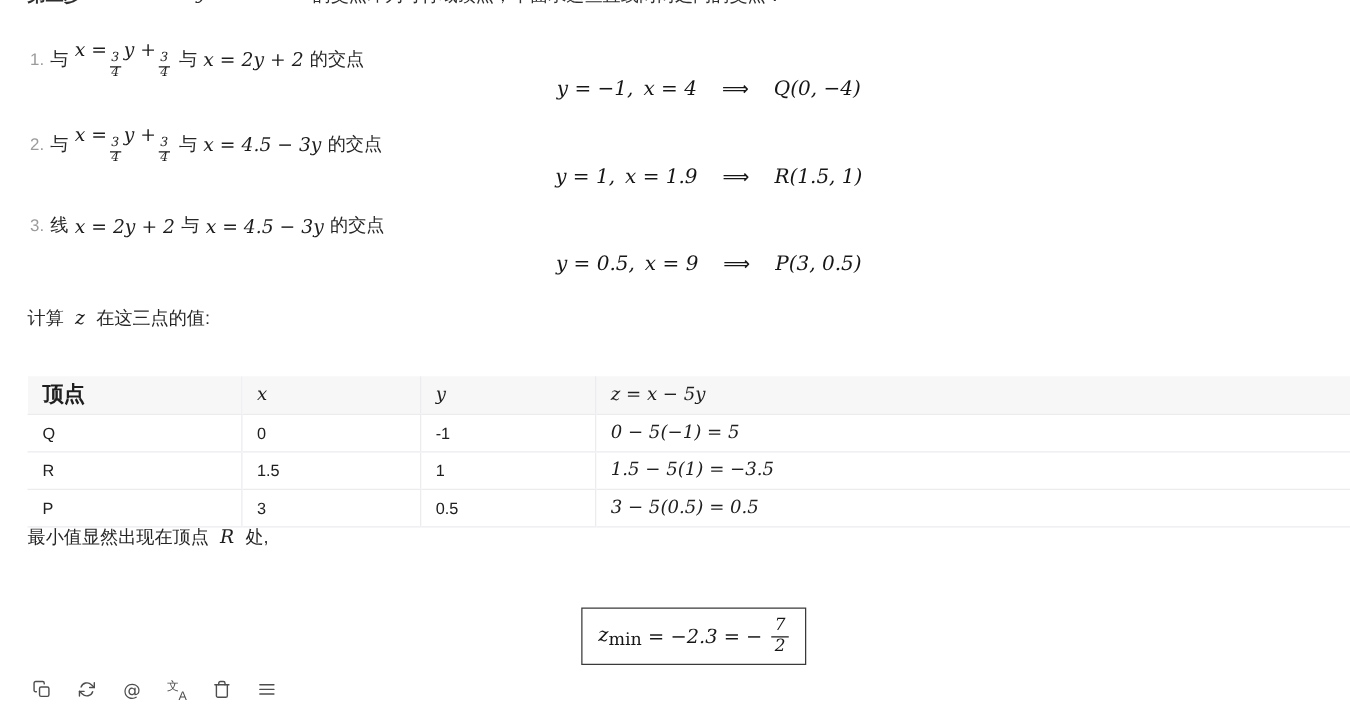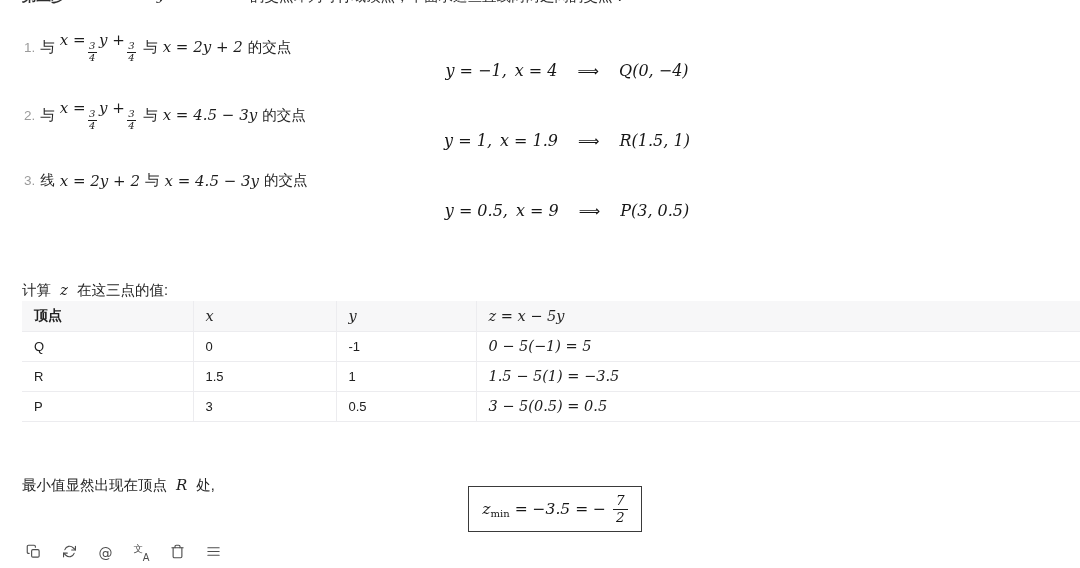"计算 z 在这三点的值:" .para { margin-top: 36px -> none }
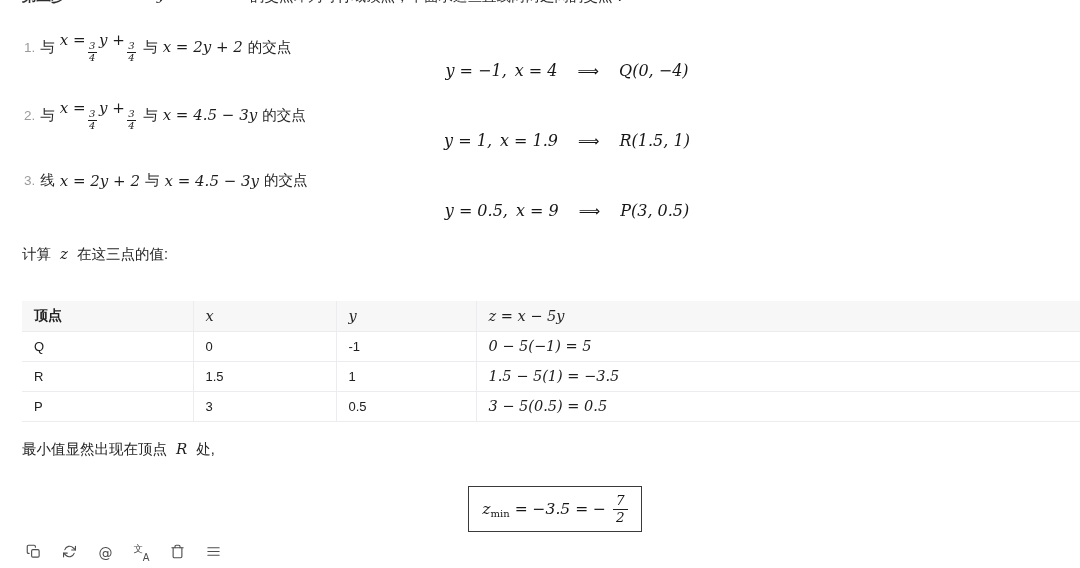"顶点" .vtable th { font-size: 14px -> 17px }
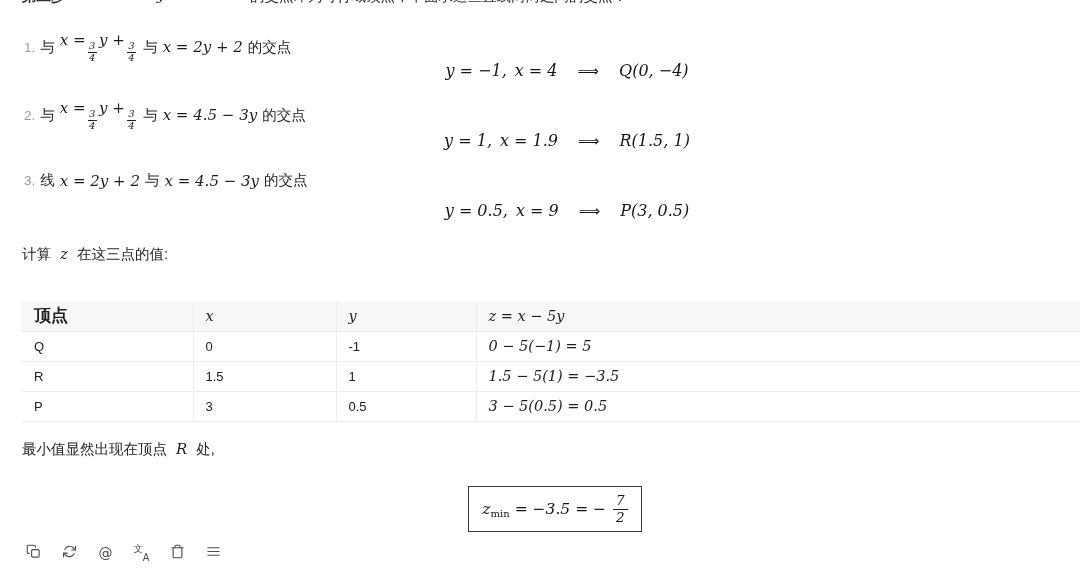"最小值显然出现在顶点 R 处," div.para { top: 440px -> 420px }
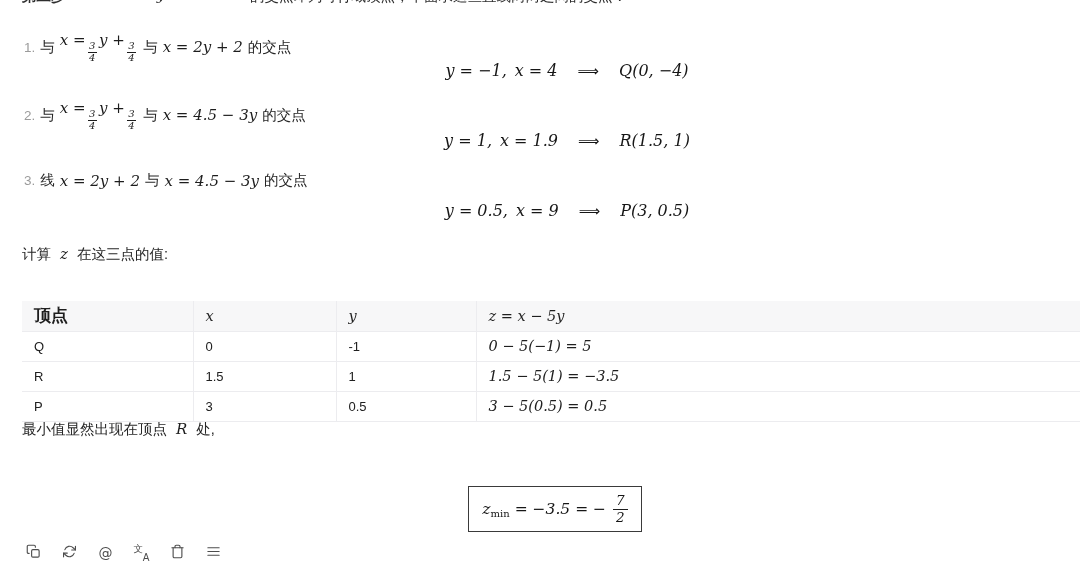"min" .result-box sub { font-size: 10px -> 14px }
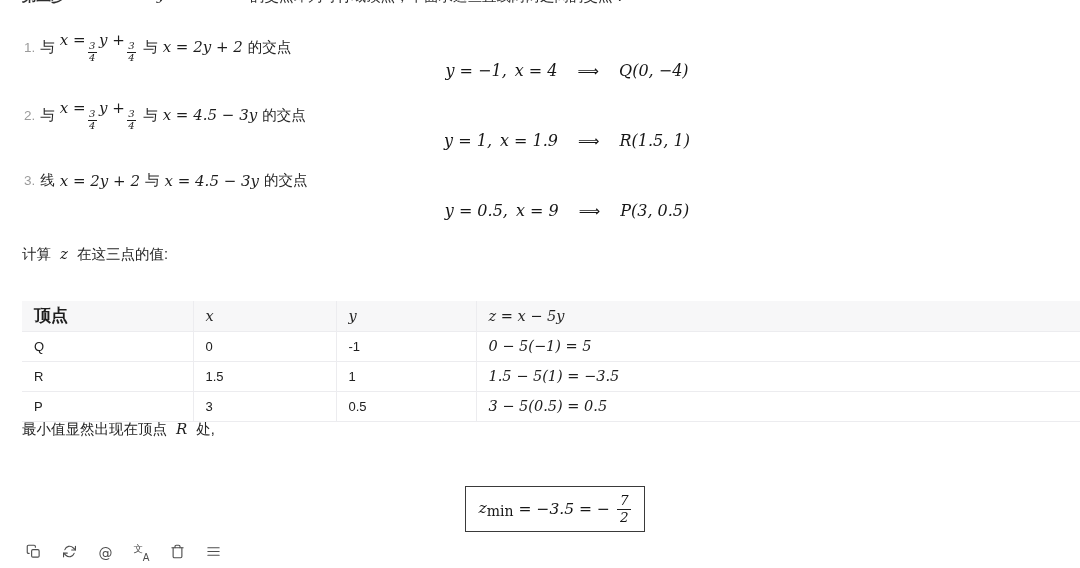"= −3.5 = −" span { text: 3.5 -> 2.3 }
